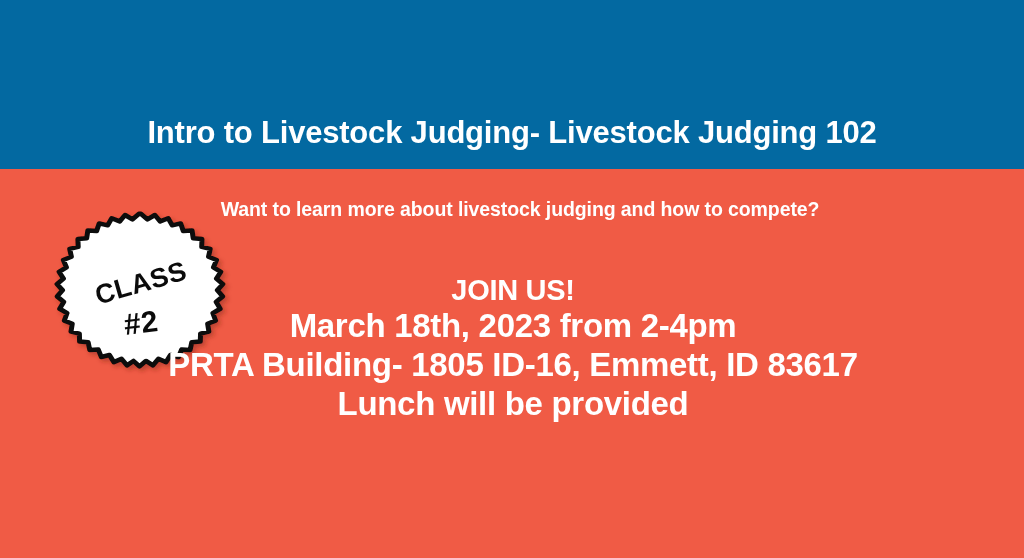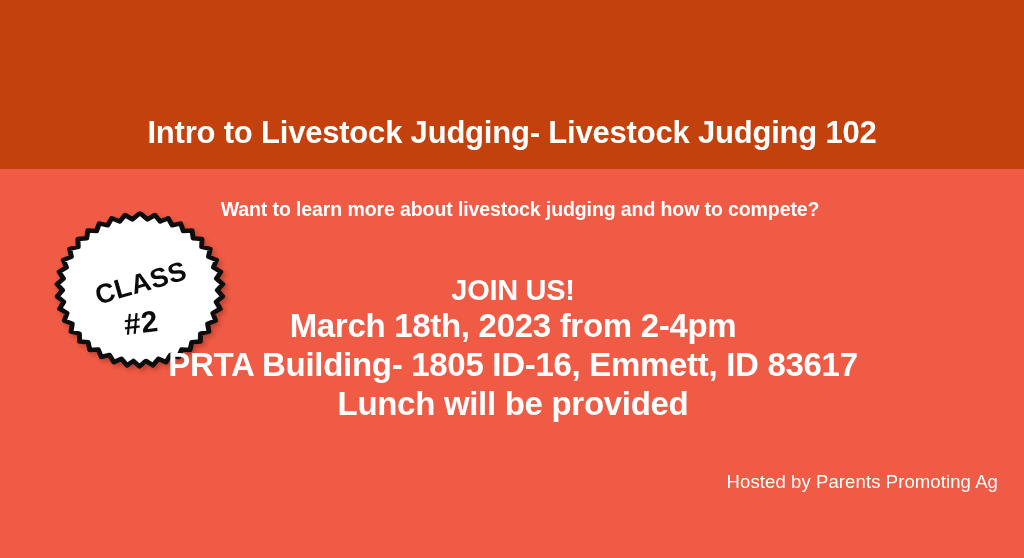"Intro to Livestock Judging- Livestock" .header-band { background: #c2410c -> #0369a1 }
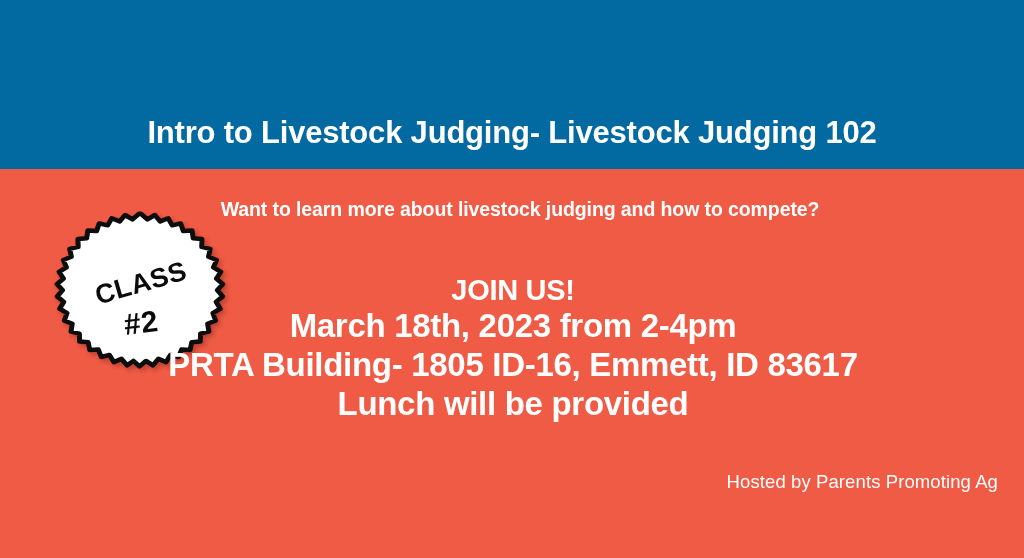"Hosted by Parents Promoting Ag" div.footer { html: <div>Hosted by Parents Promoting Ag</div> -> none }
